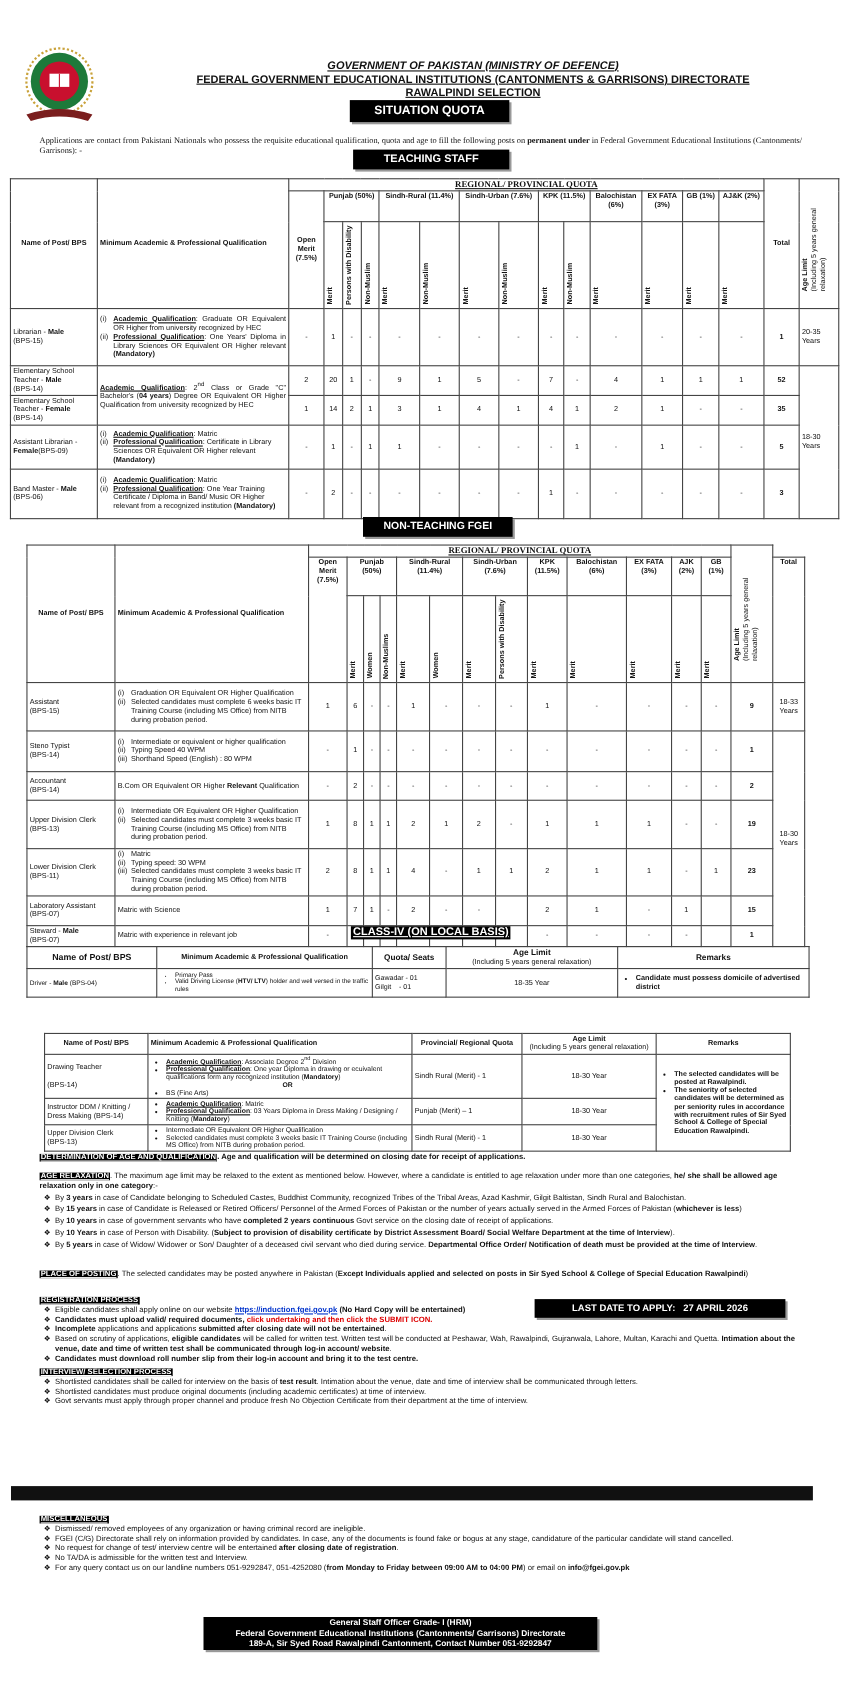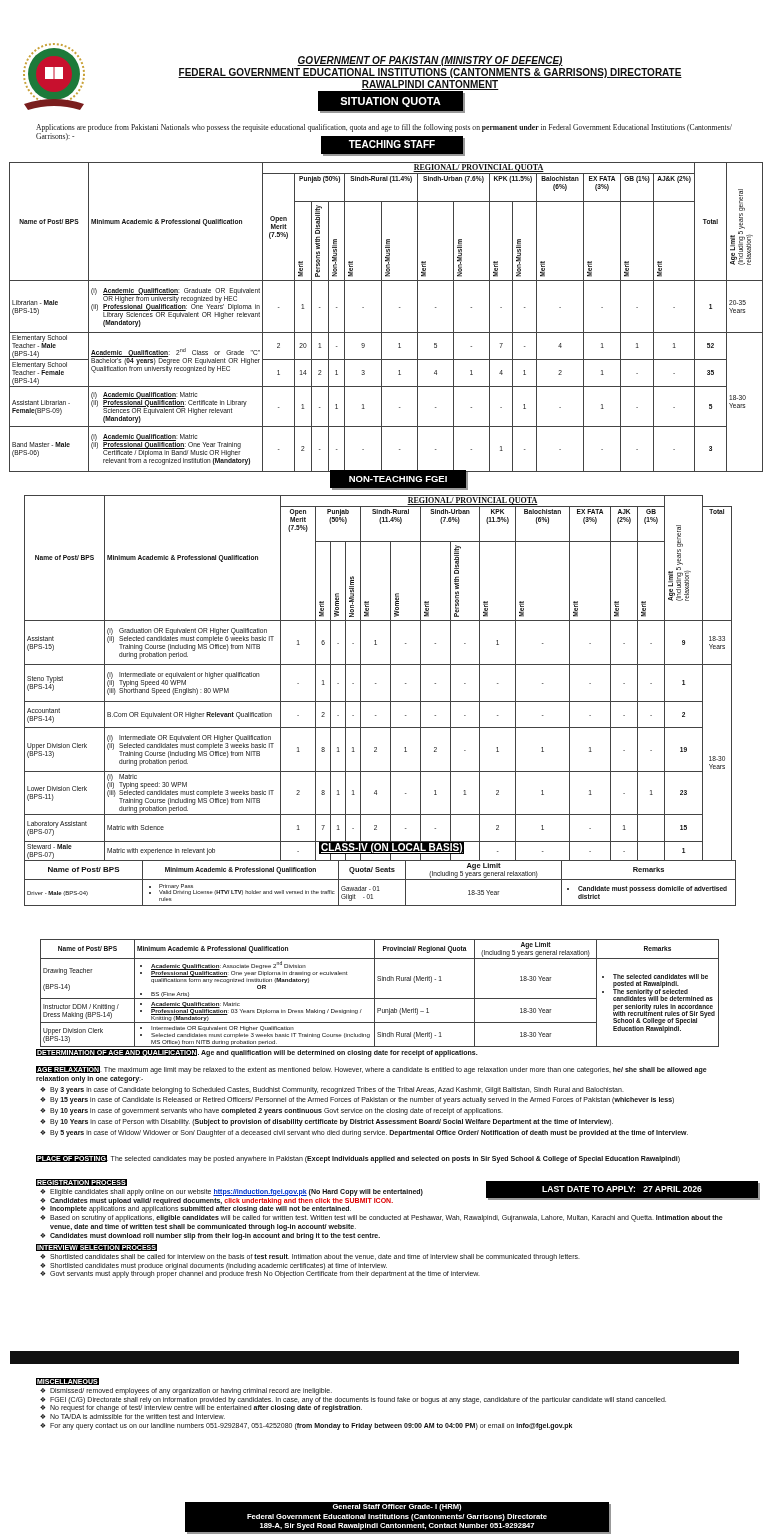"RAWALPINDI CANTONMENT" div.abs { text: CANTONMENT -> SELECTION }
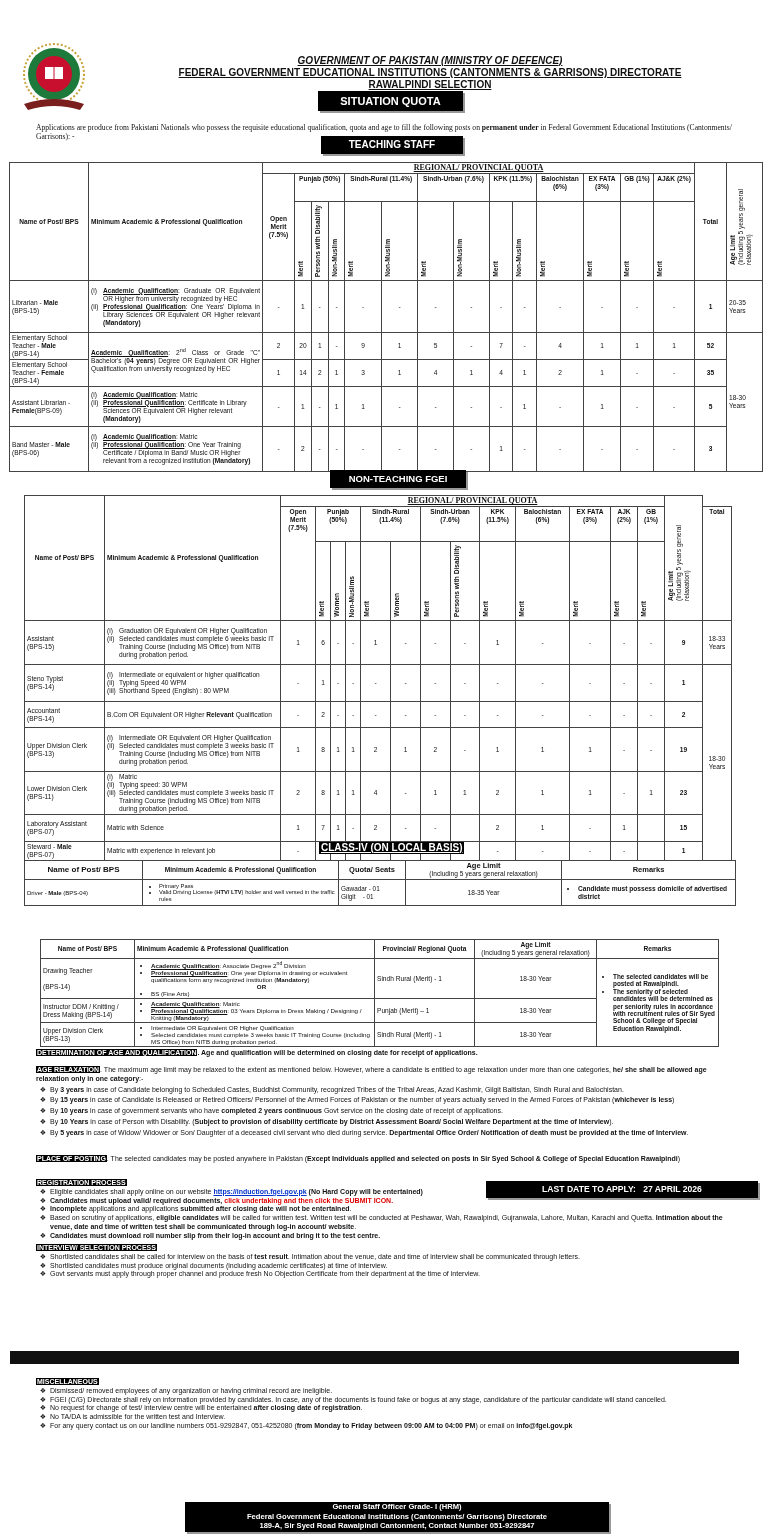"Applications are produce from Pakistani" span { text: produce -> contact }
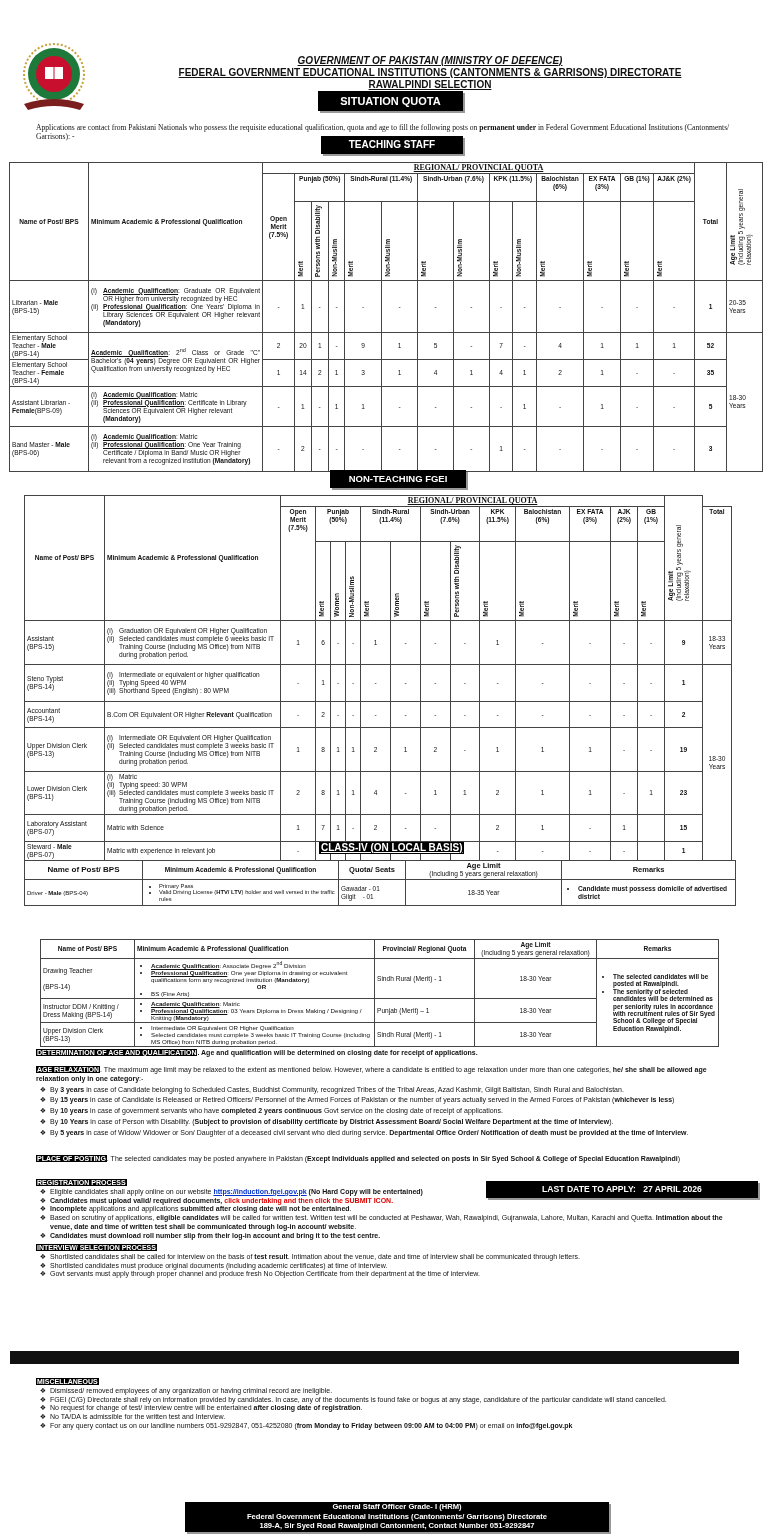"LAST DATE TO APPLY: 27" div.abs { width: 272px -> 228px }
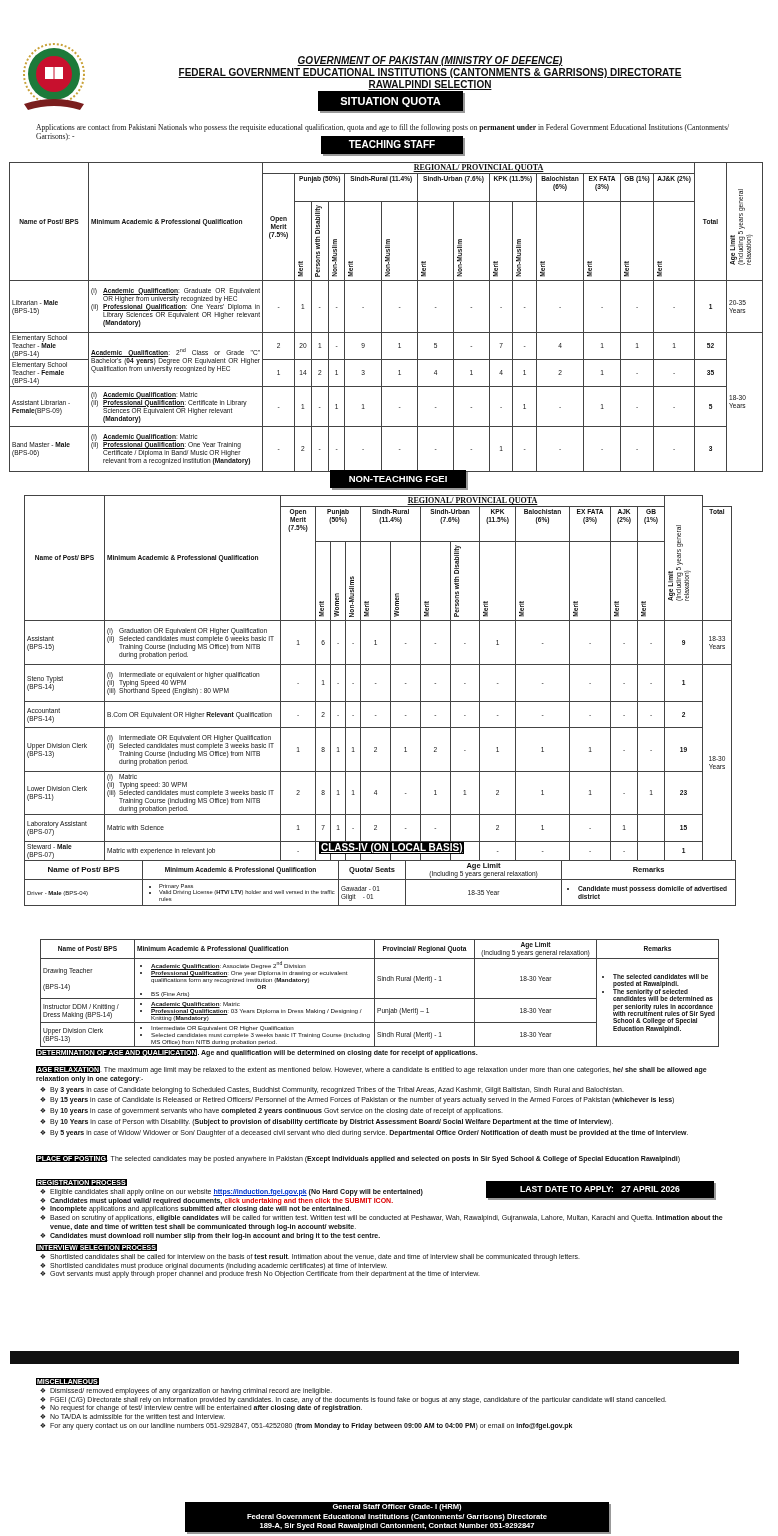"General Staff Officer Grade- I" .footer { margin-top: 32px -> none; width: 424px -> 358px }
